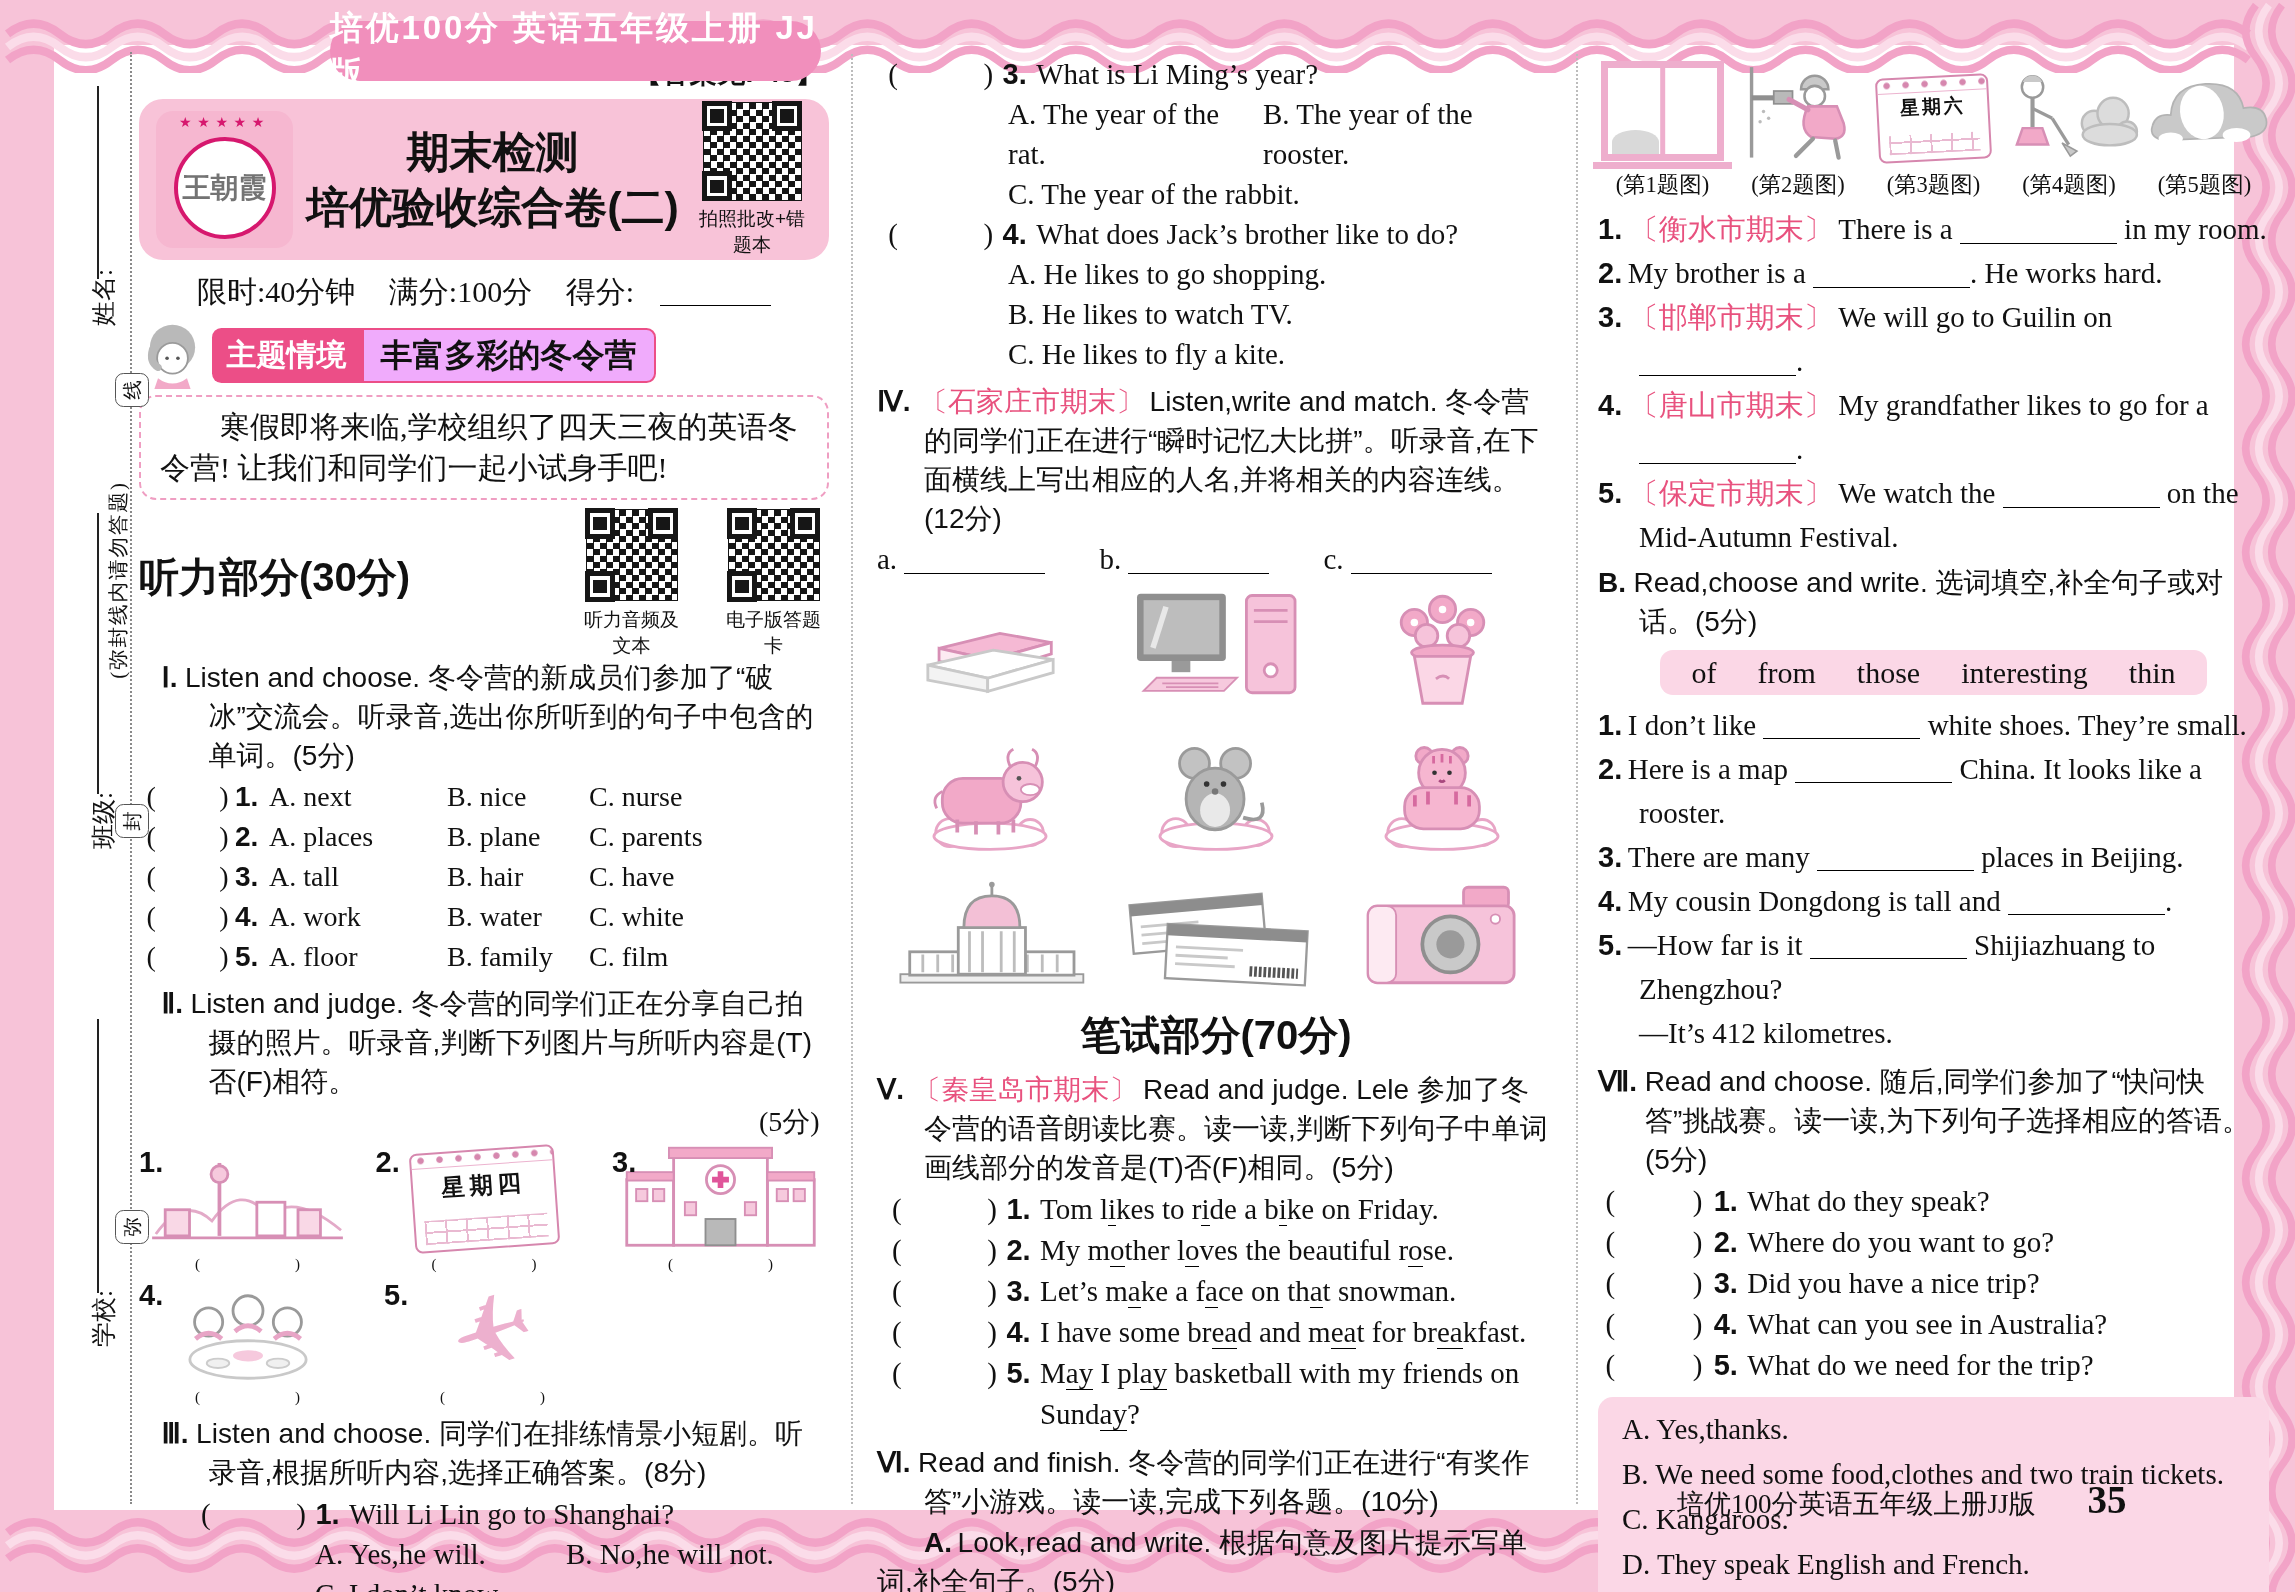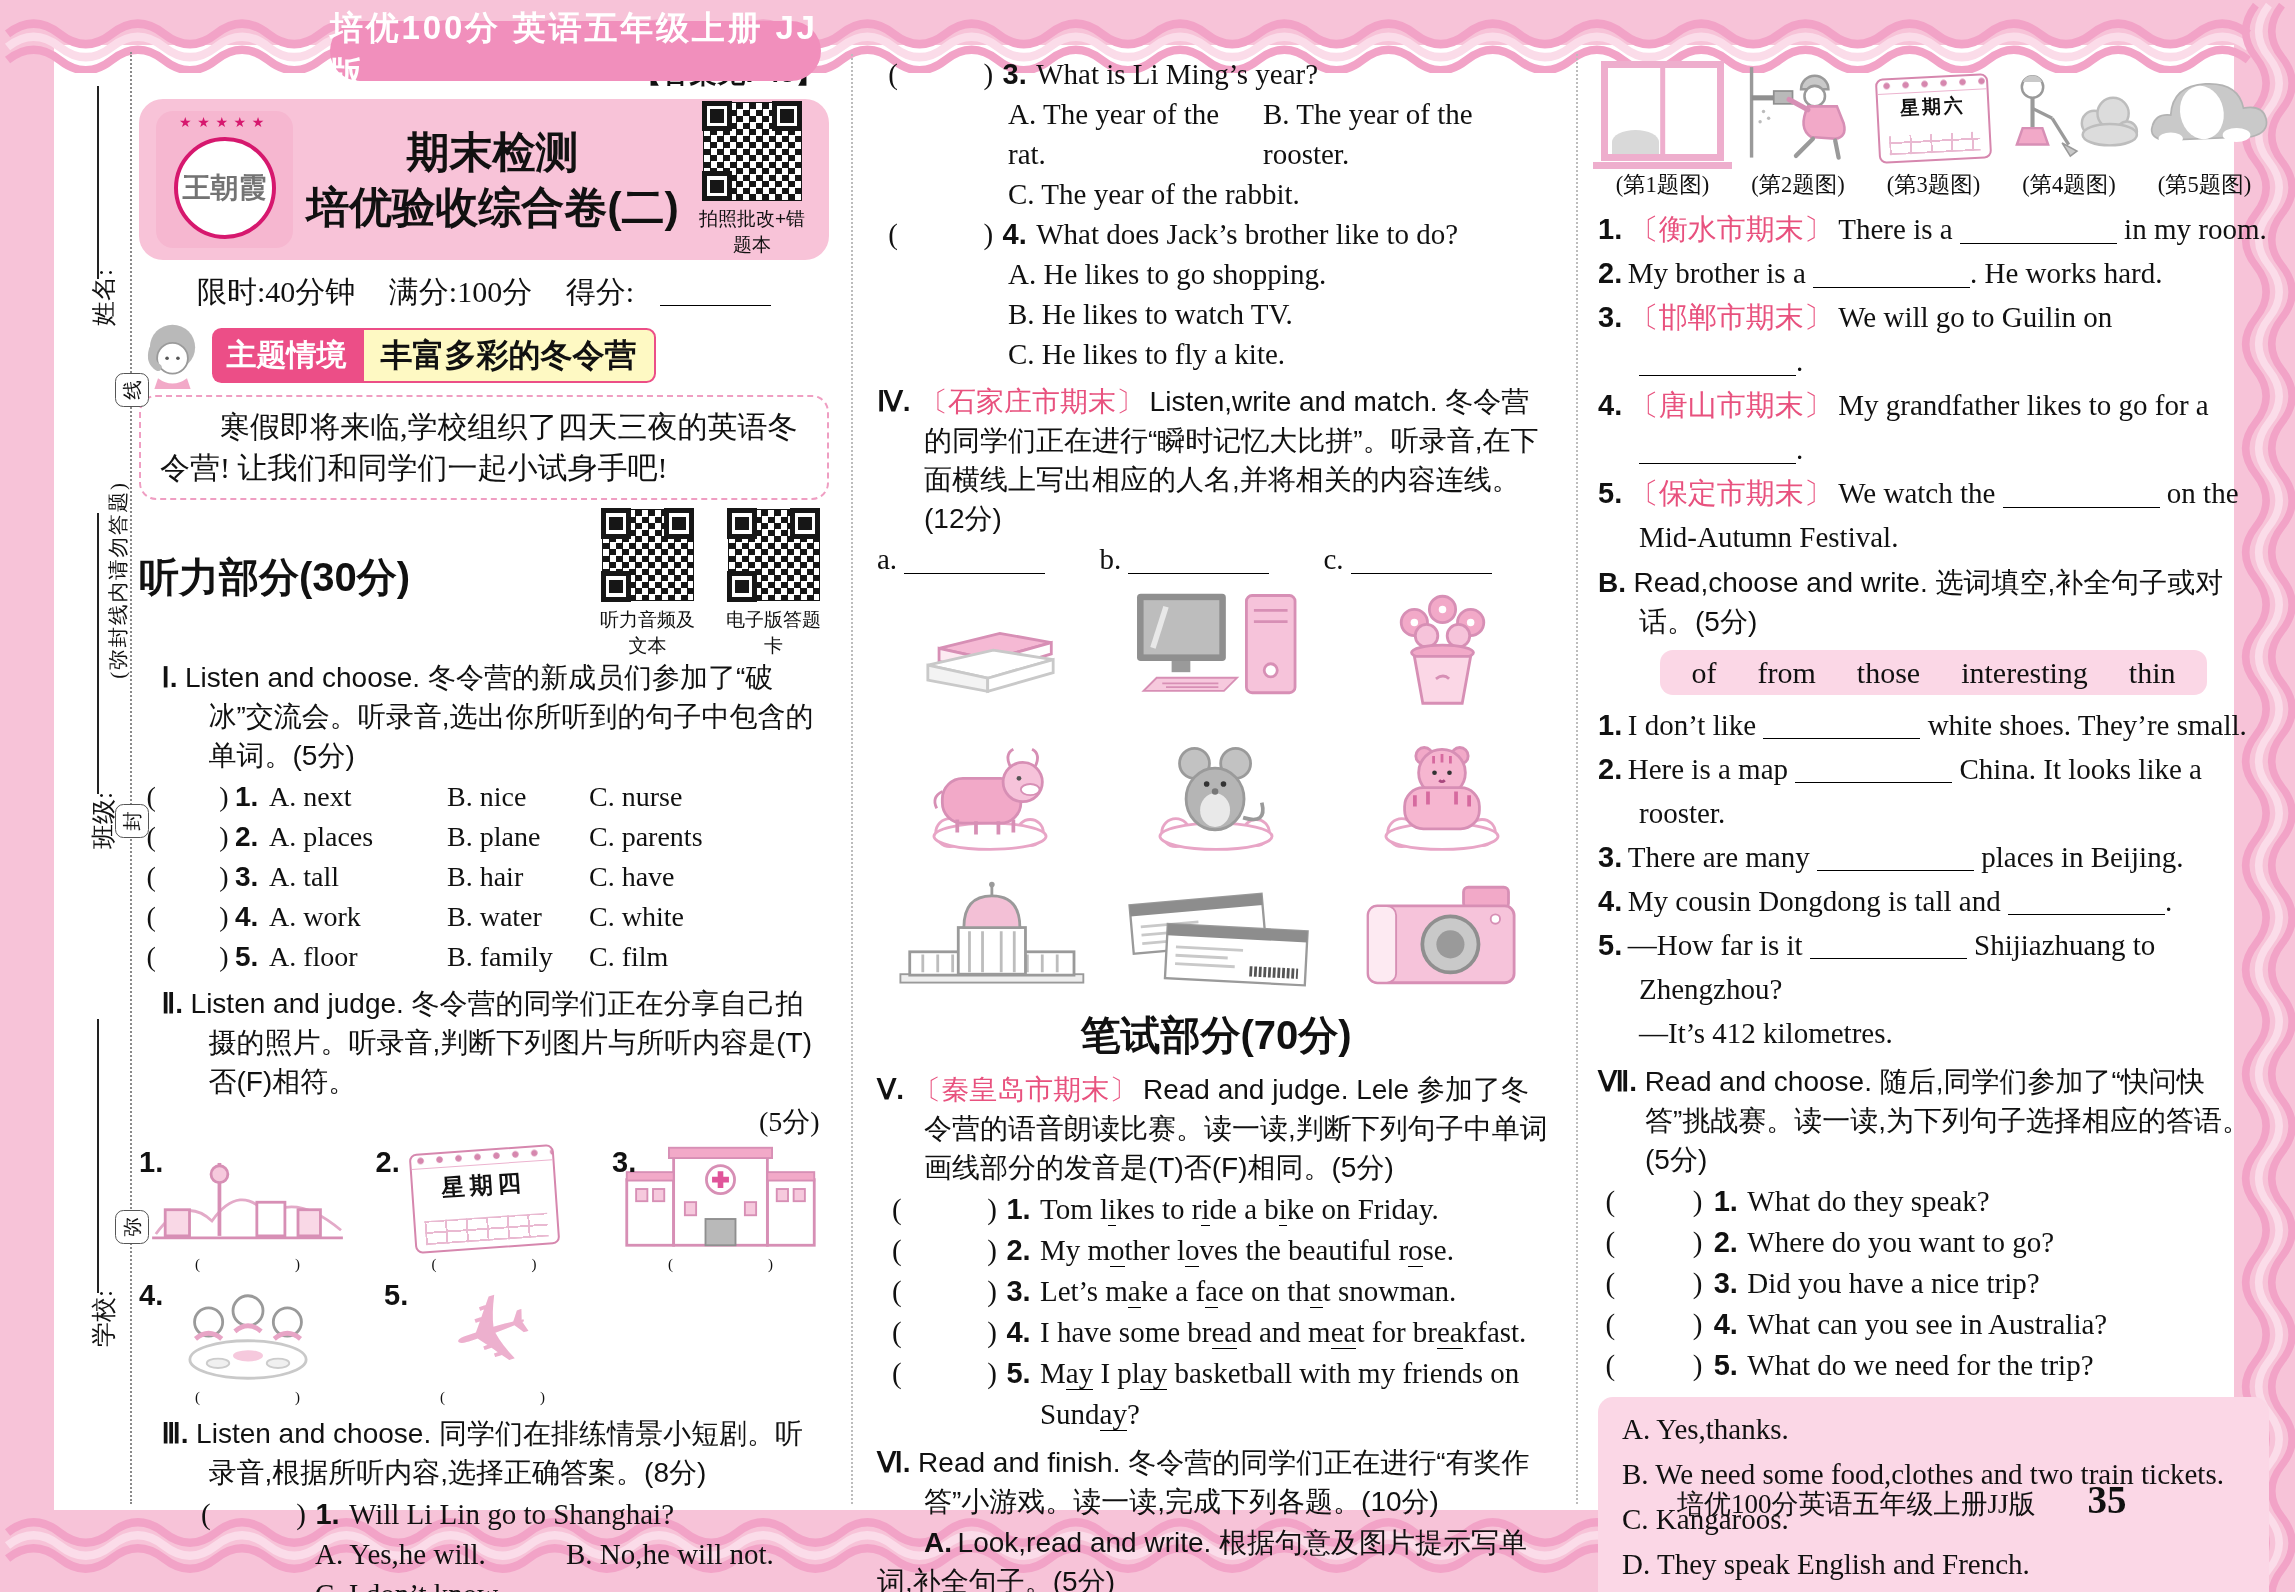"丰富多彩的冬令营" .badge2 { background: #fef9c3 -> #f0abfc }
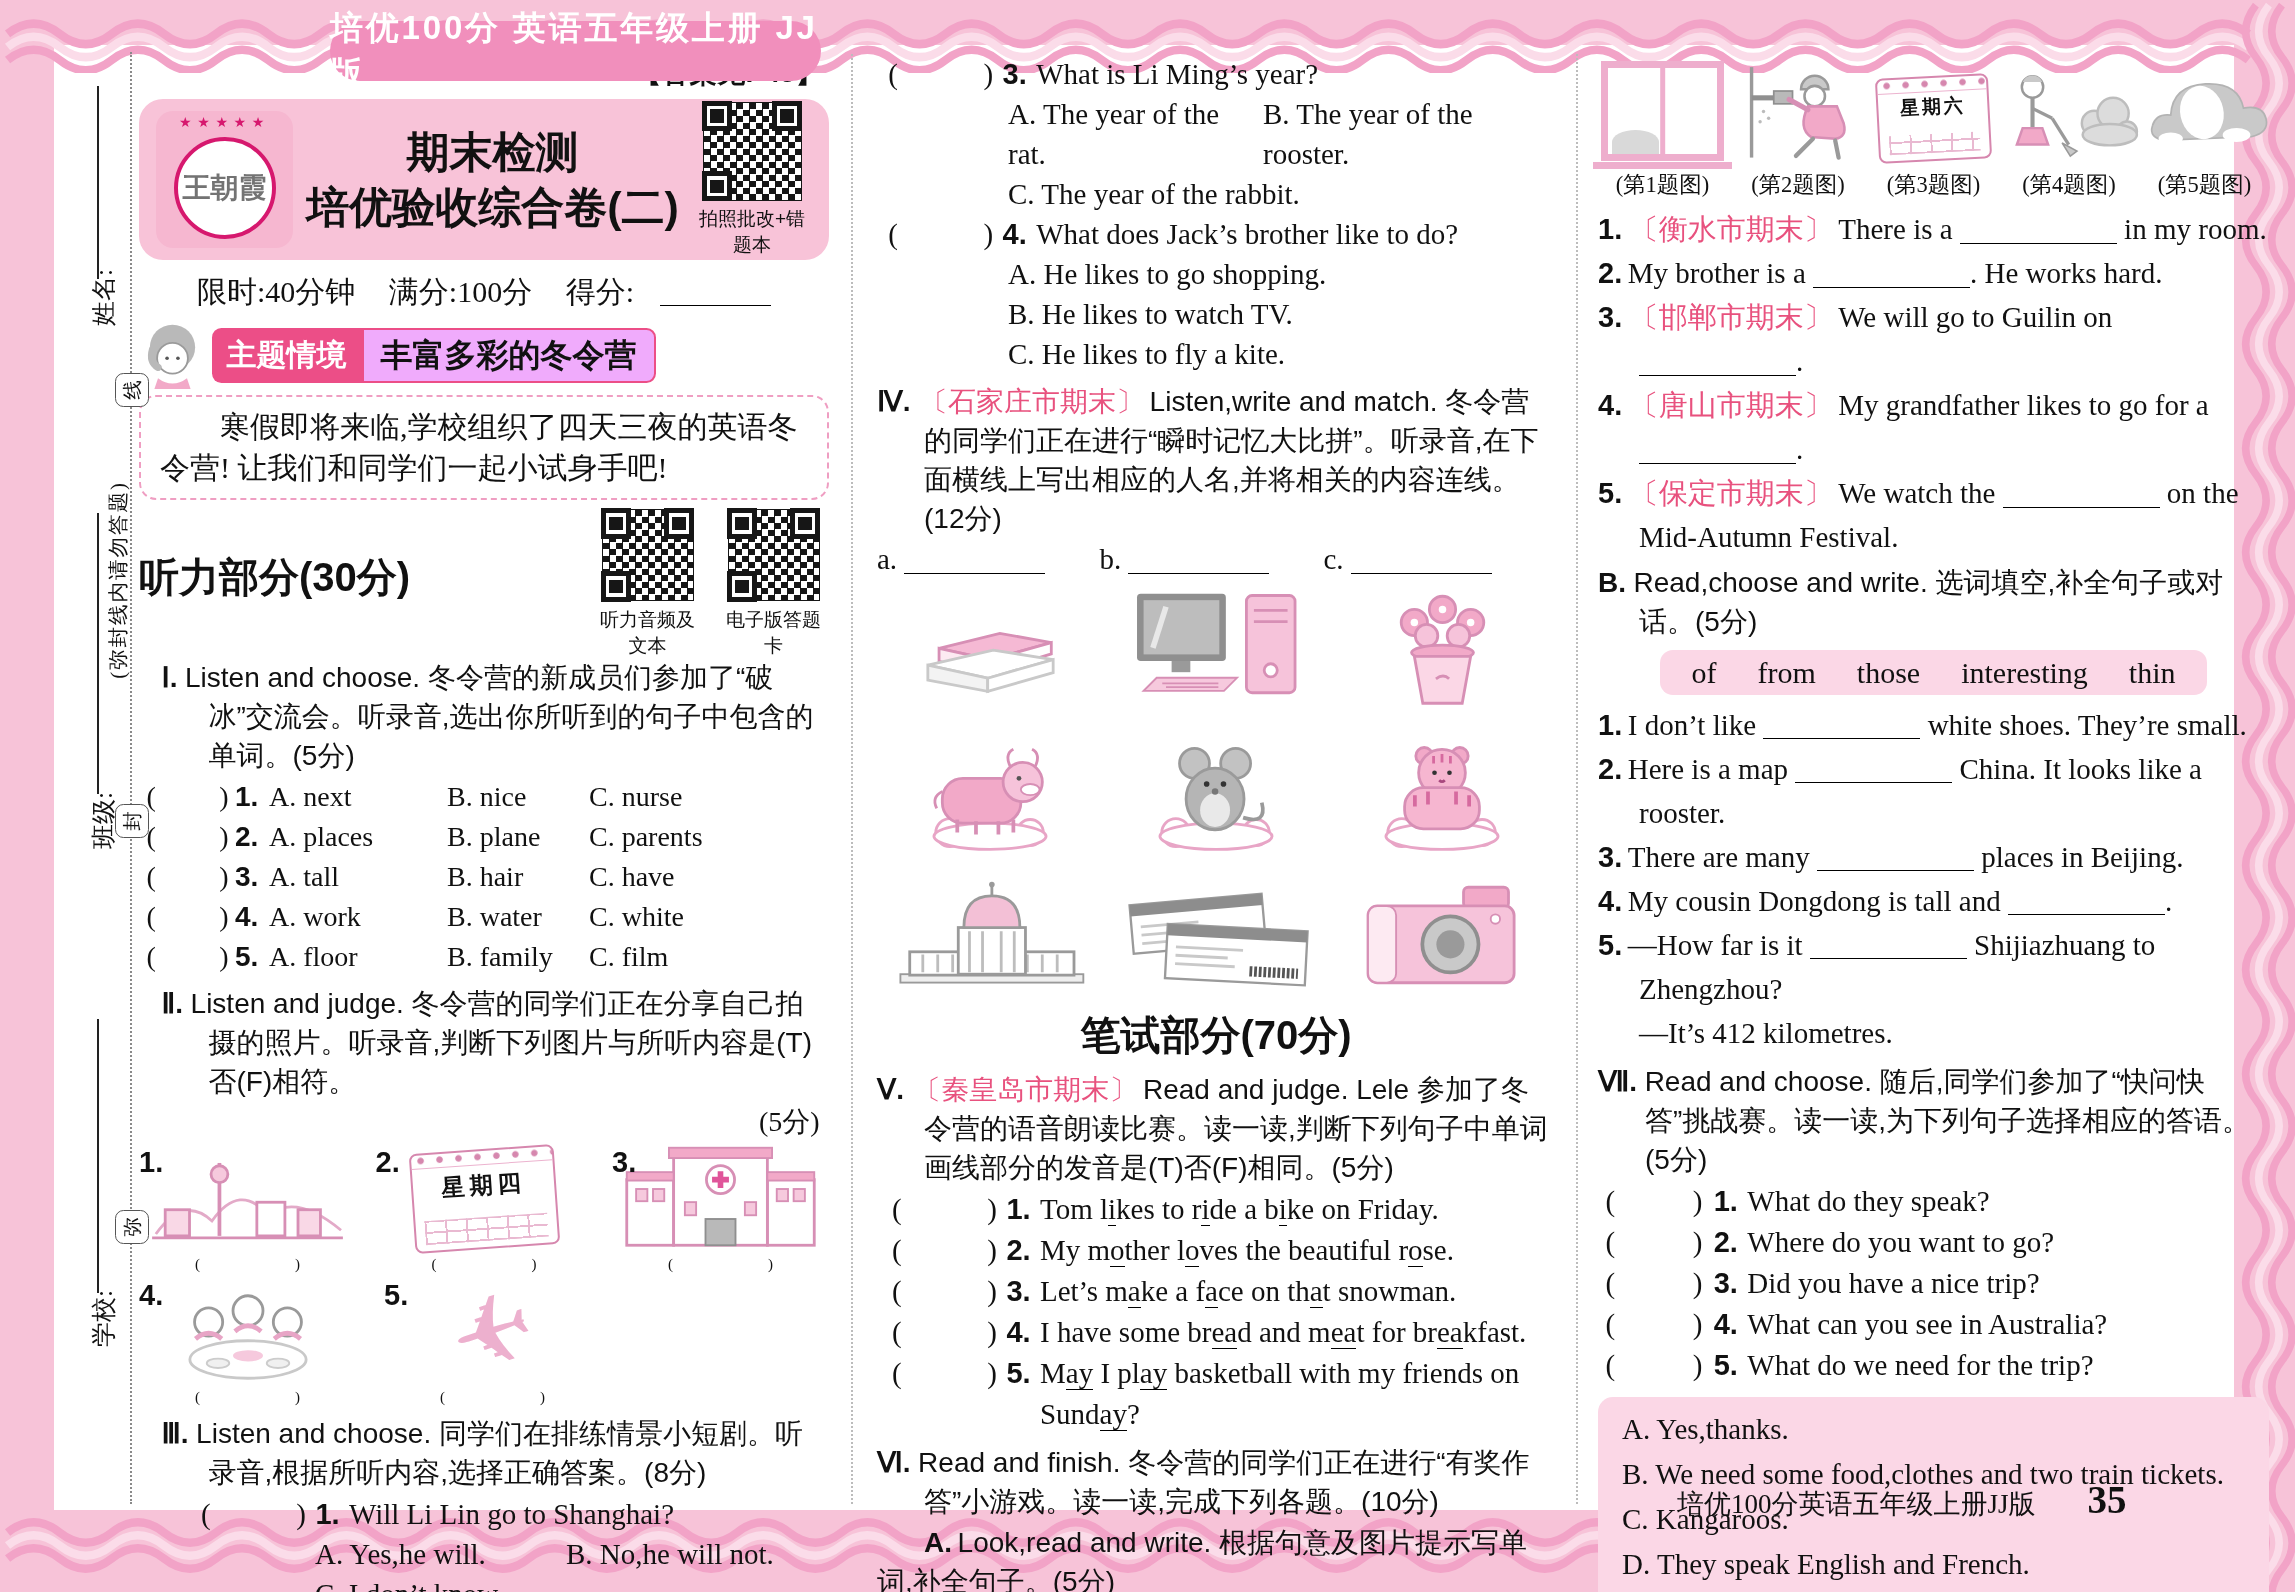"听力音频及文本" .lh-qrs { gap: 15px -> 31px }
